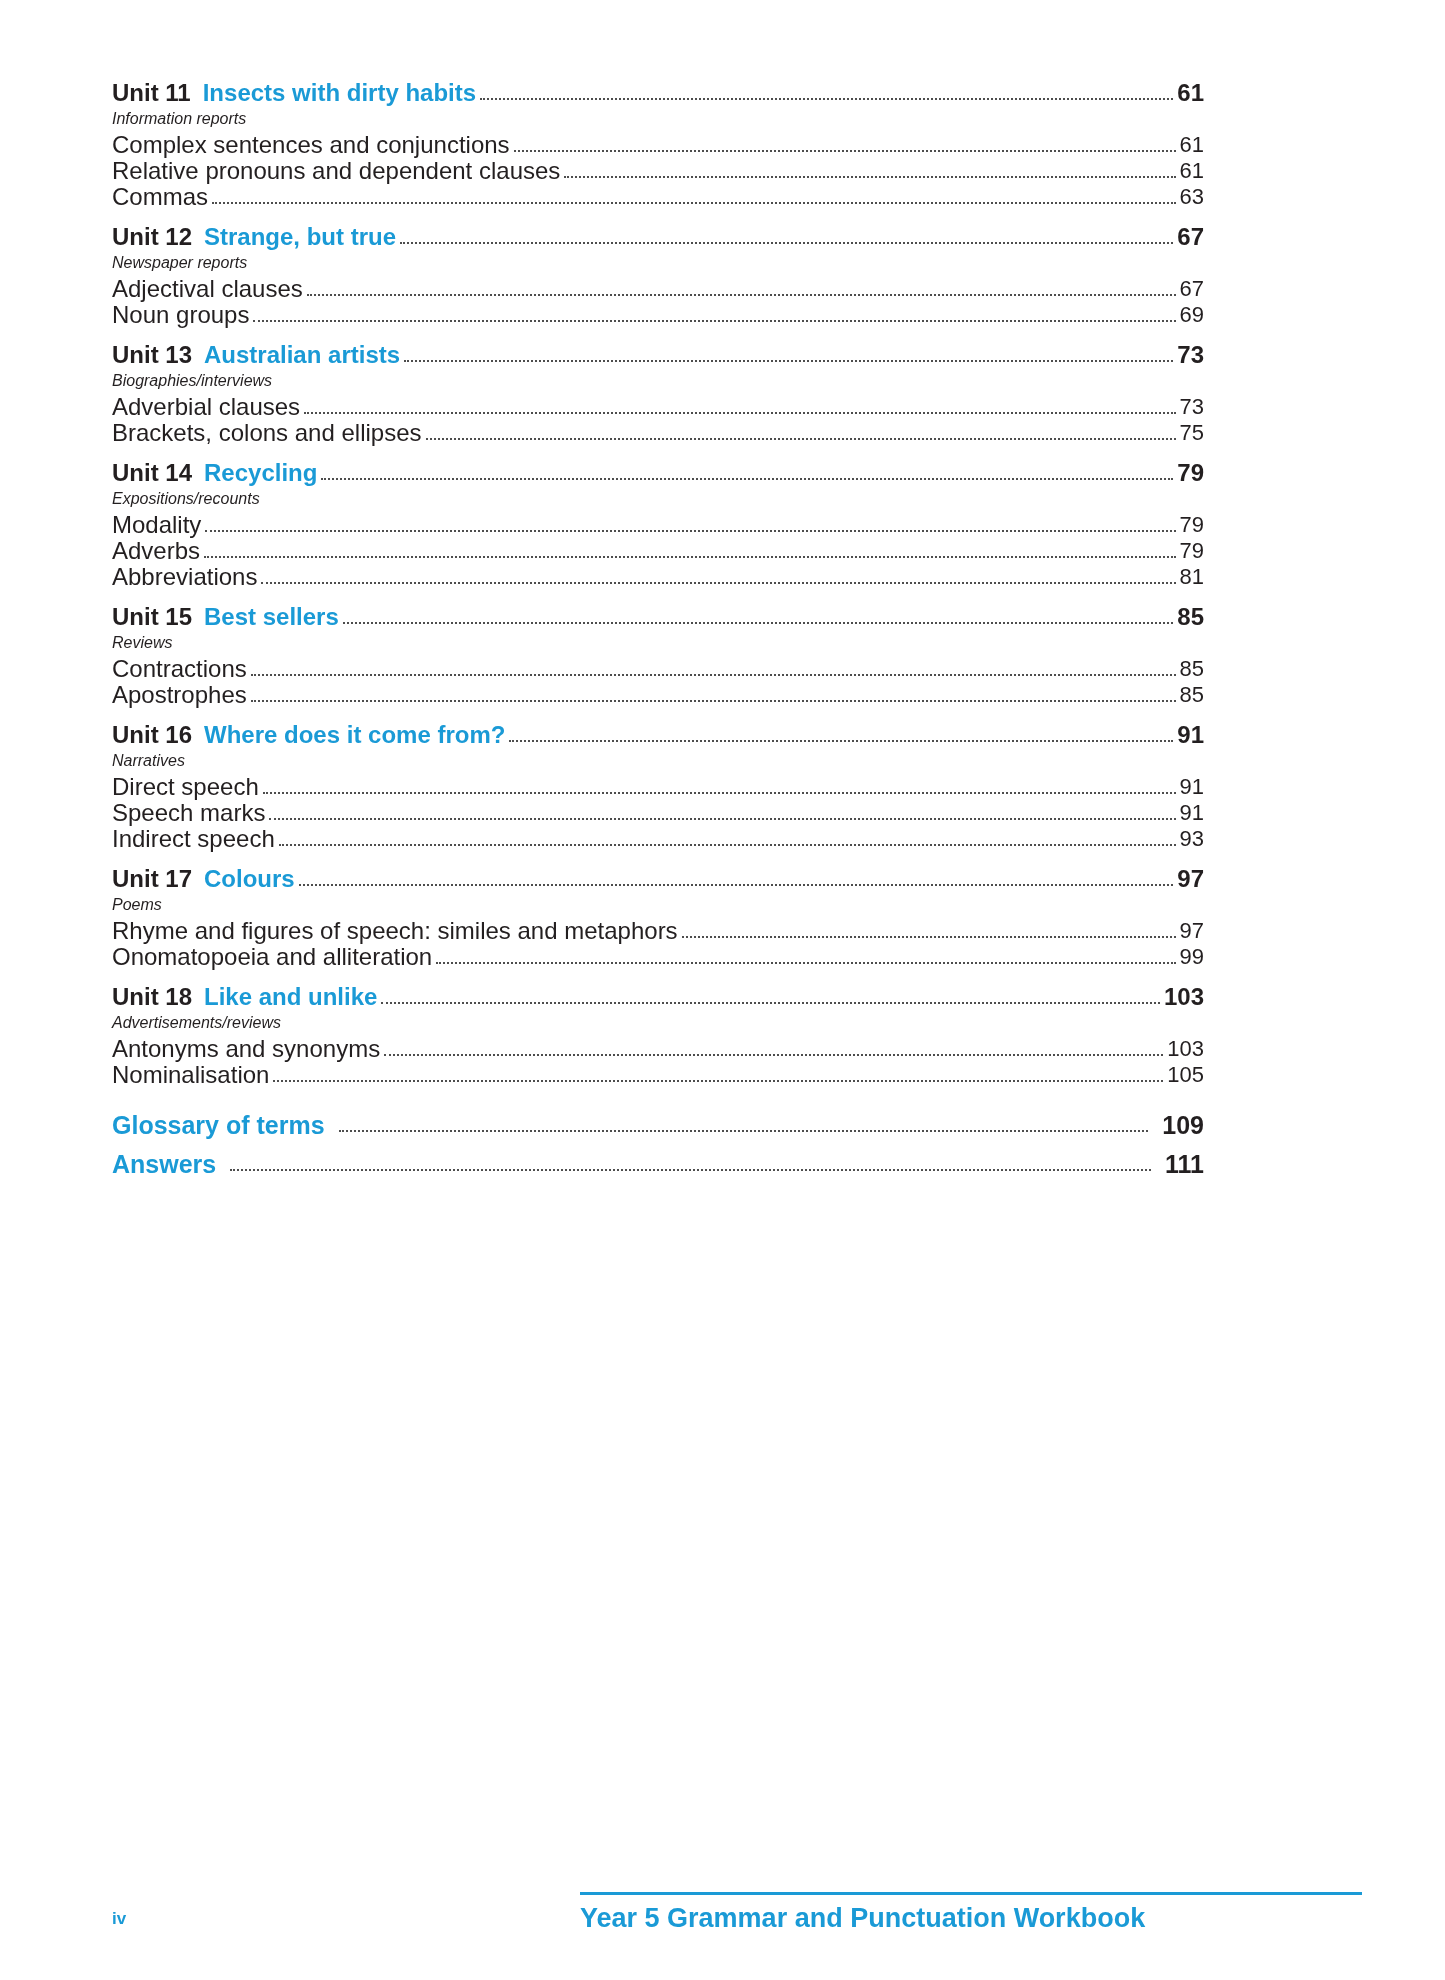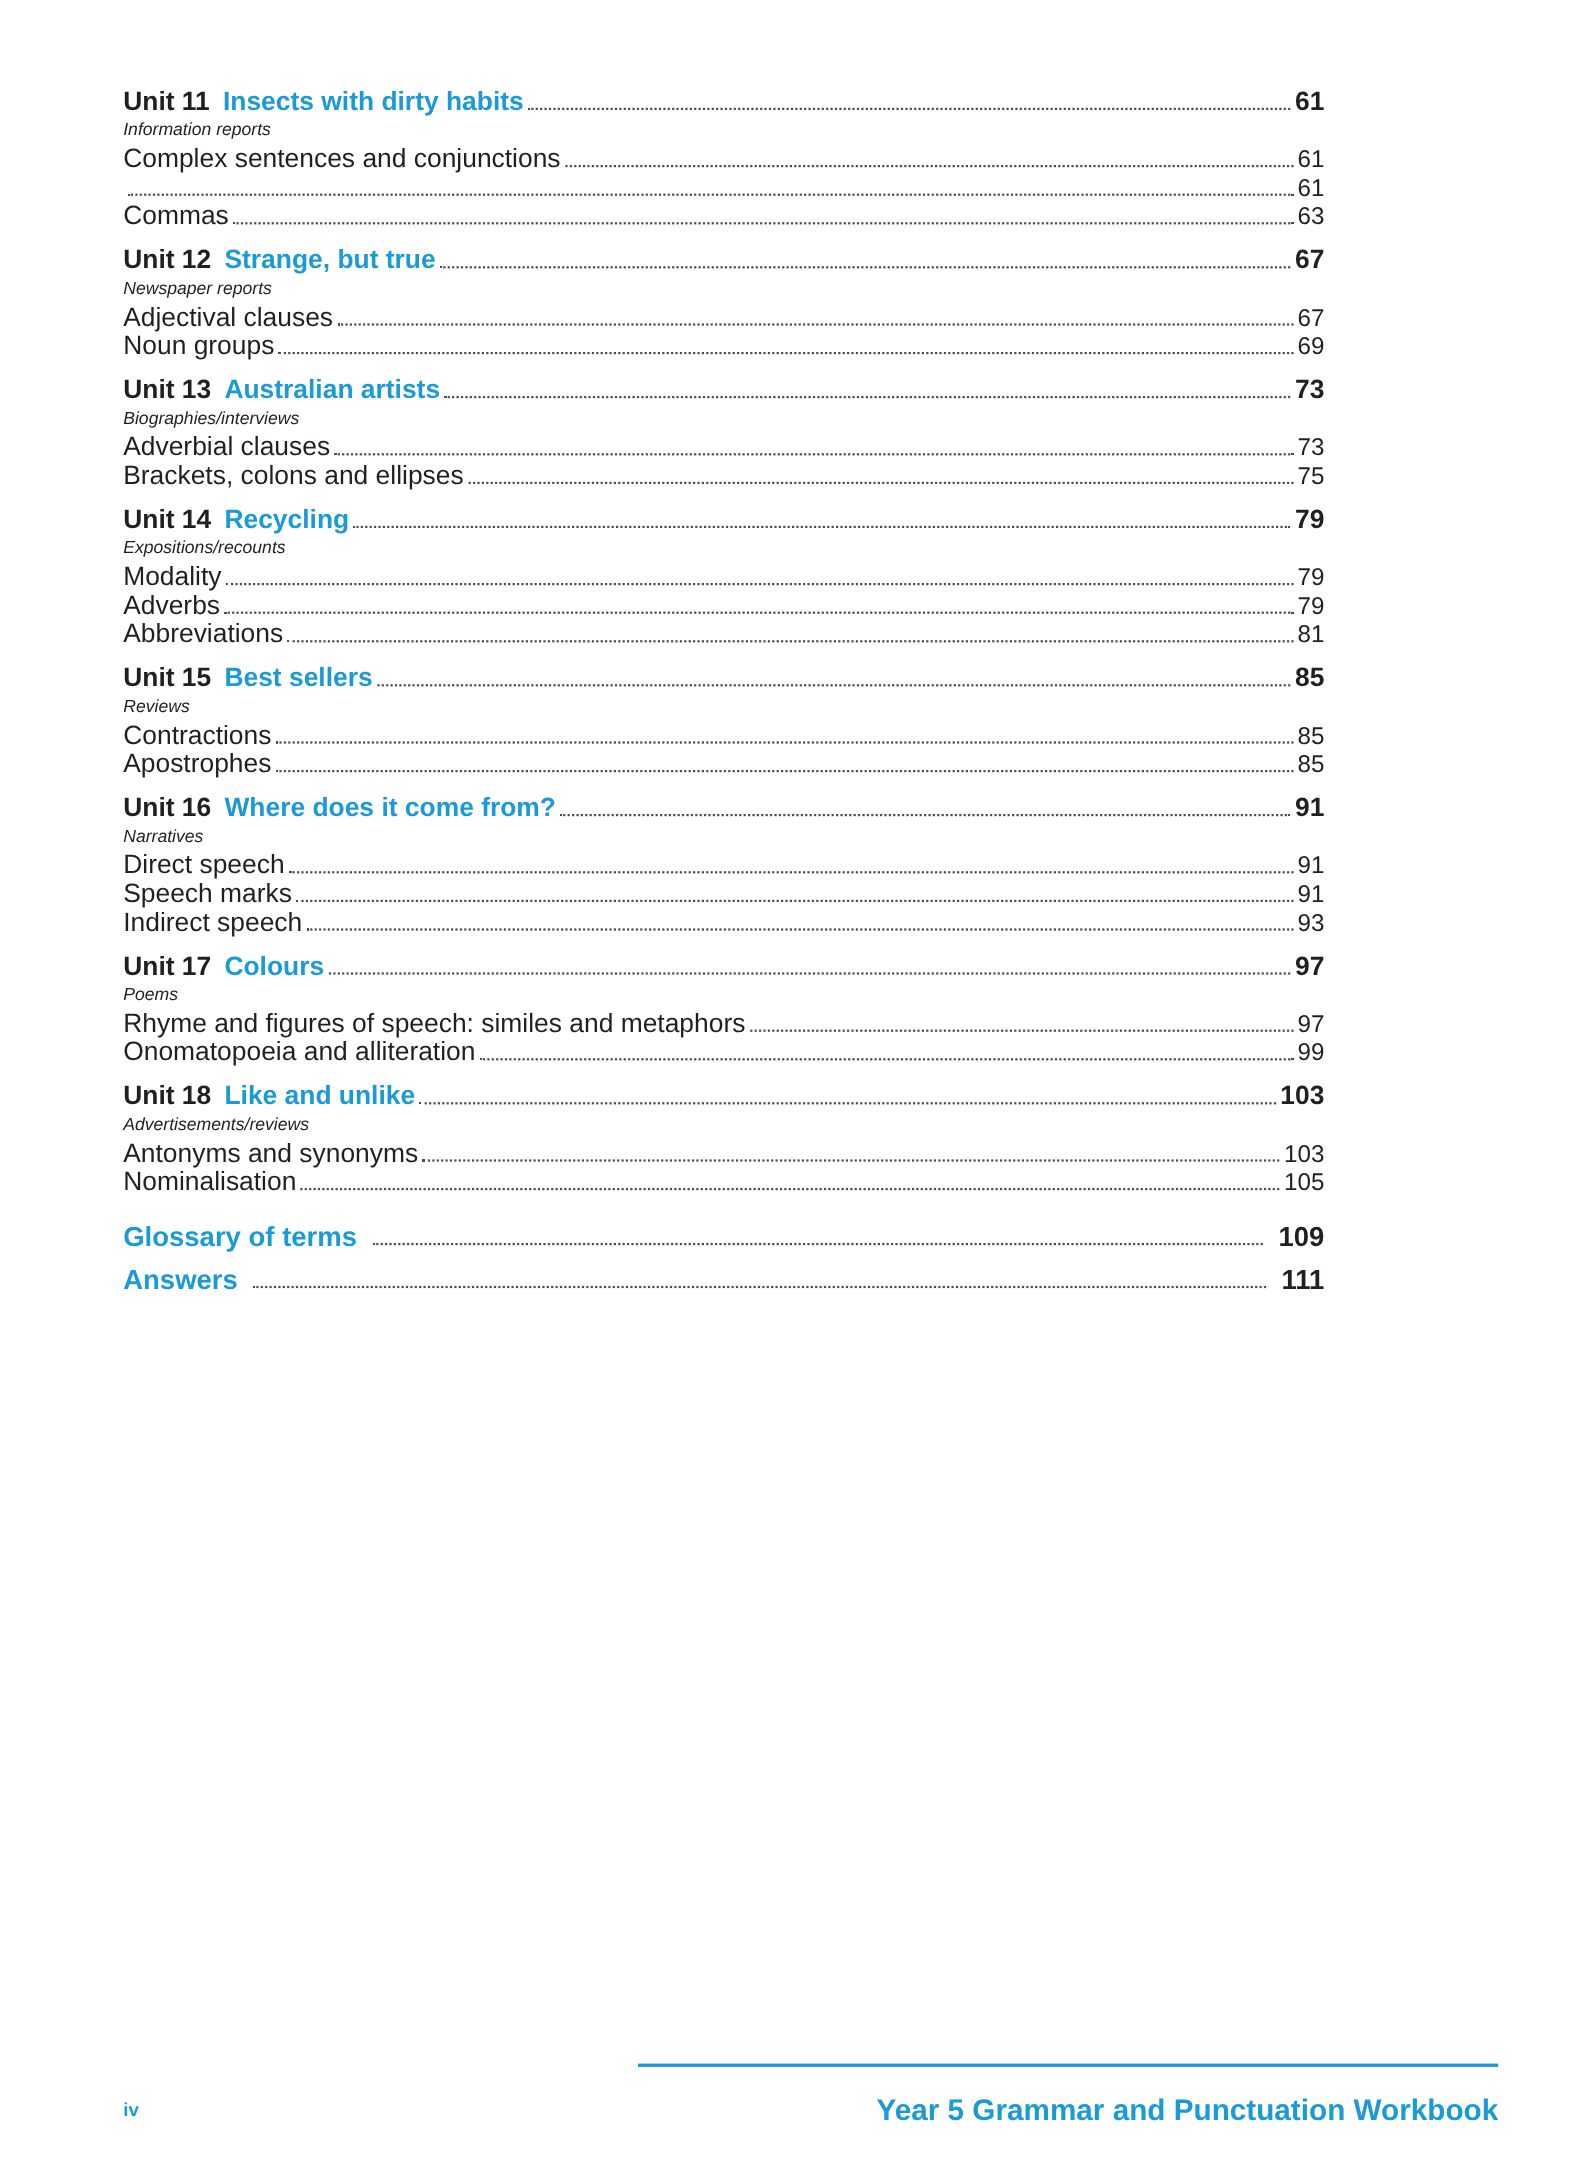"Relative pronouns and dependent clauses" span { html: none -> <span>Relative pronouns and dependent clauses</span> }
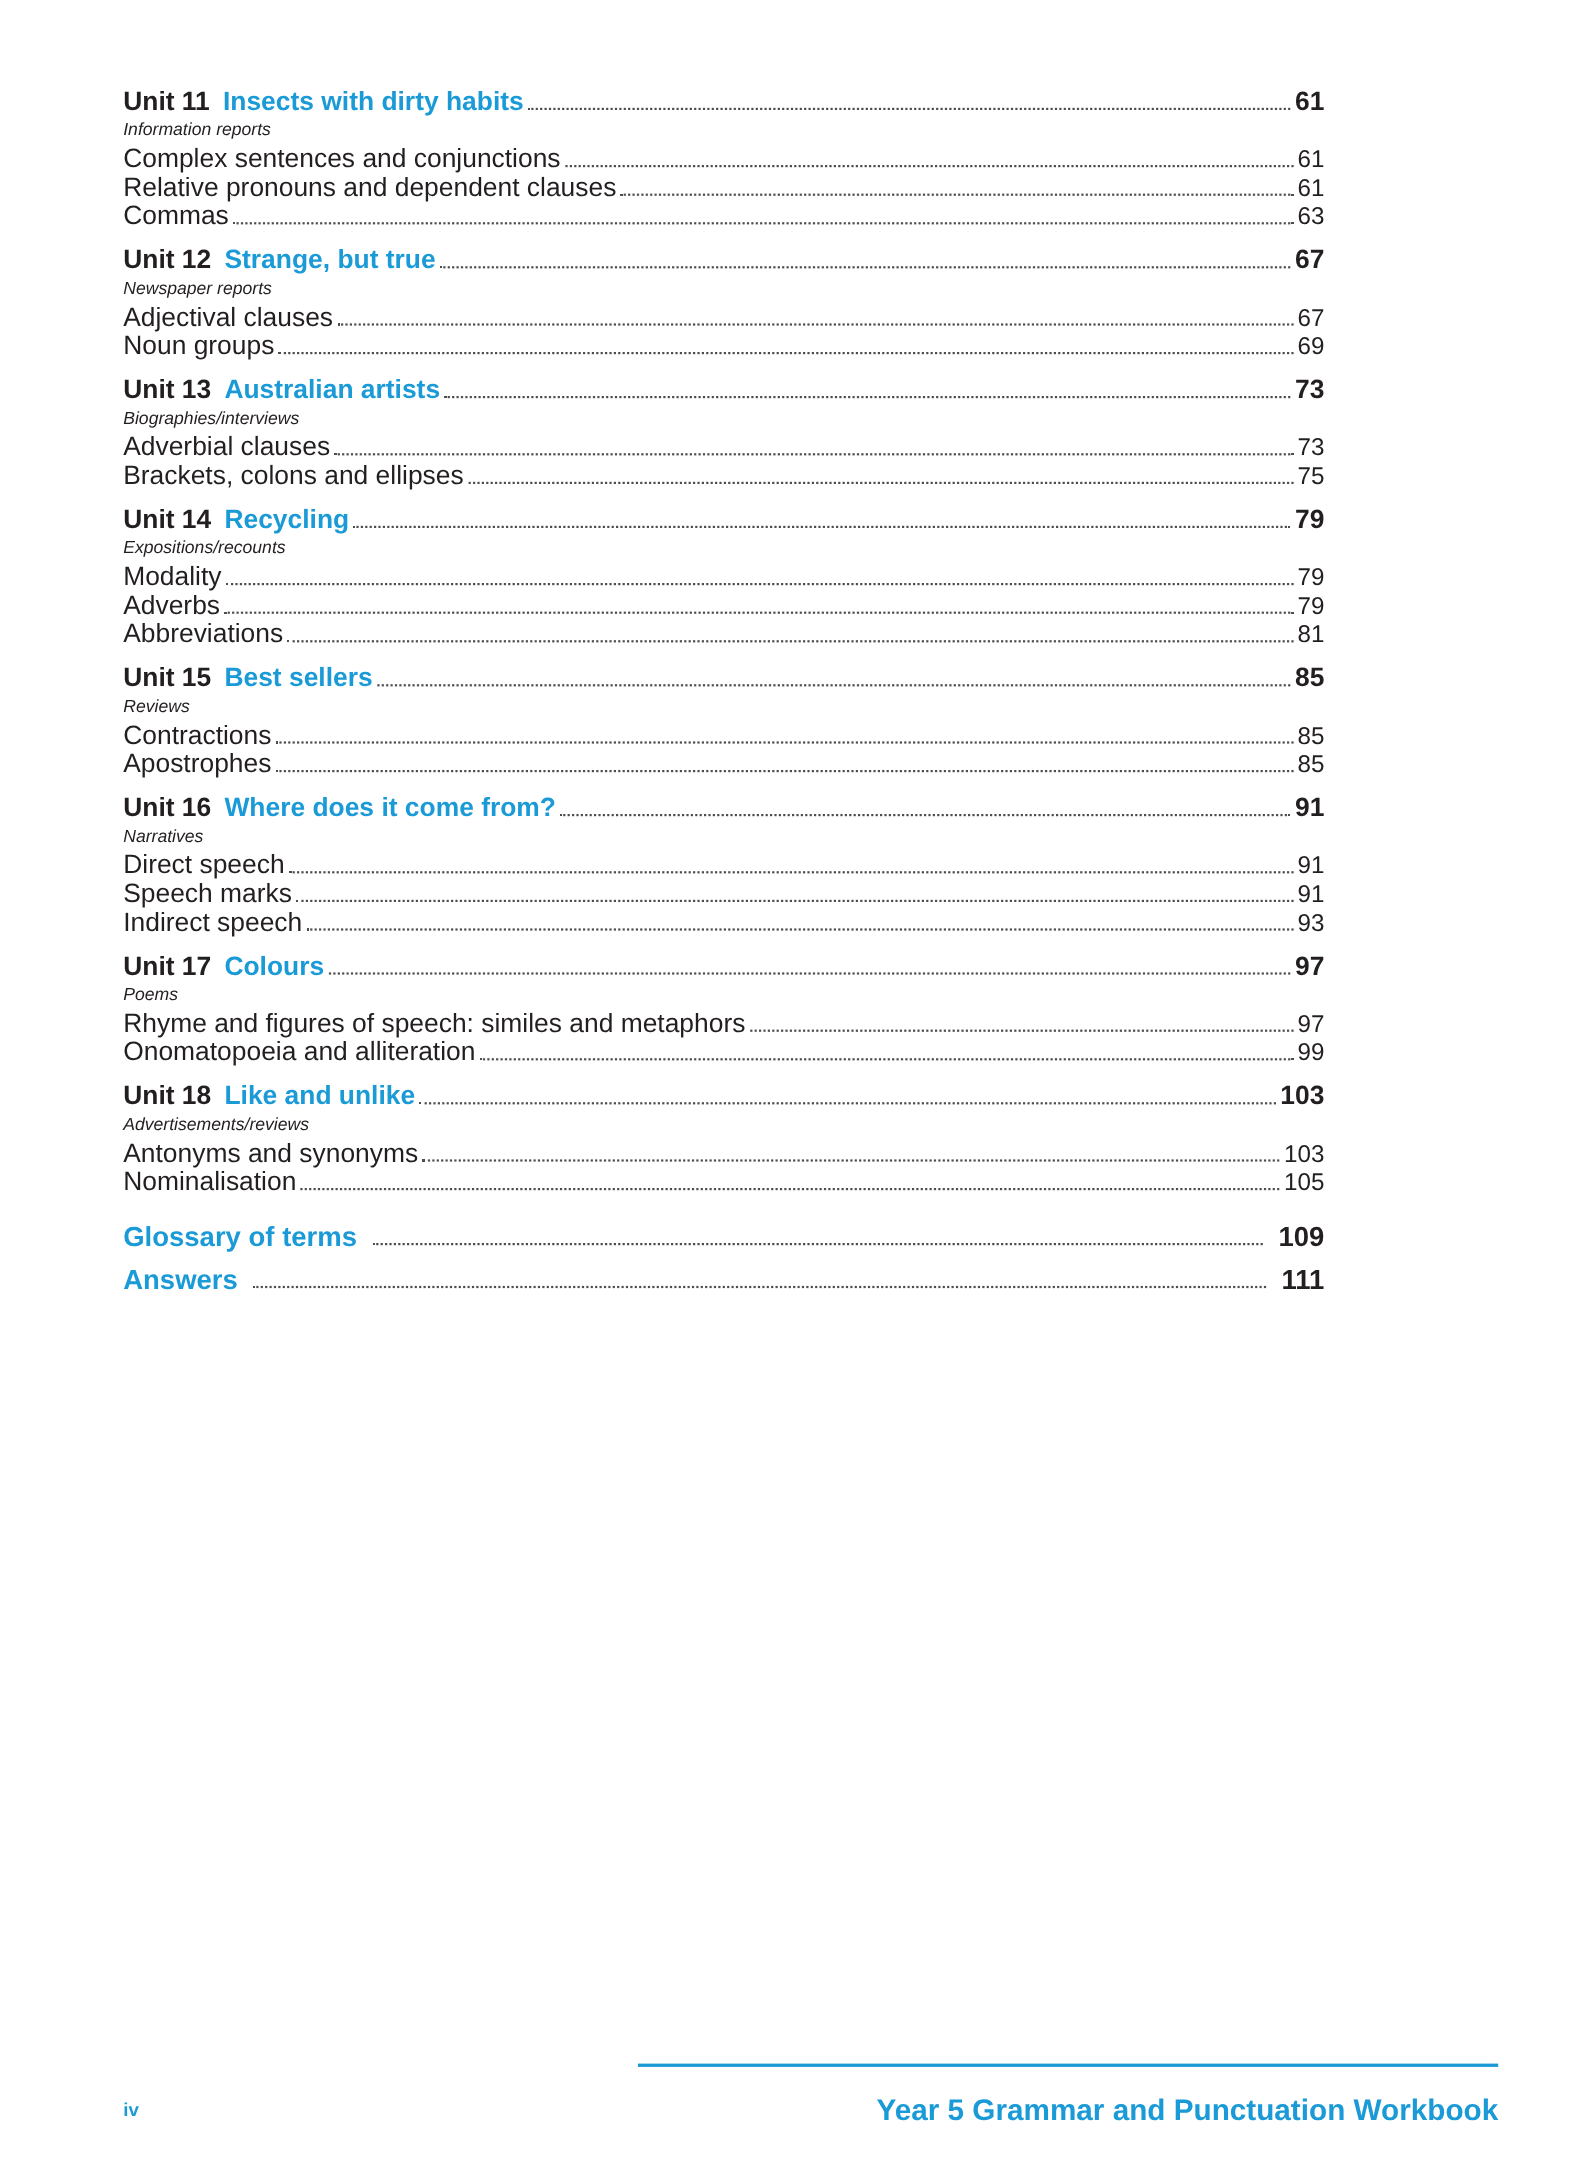"Year 5 Grammar and Punctuation" .footer-title-wrap { padding-top: 26px -> 10px; text-align: right -> left }
